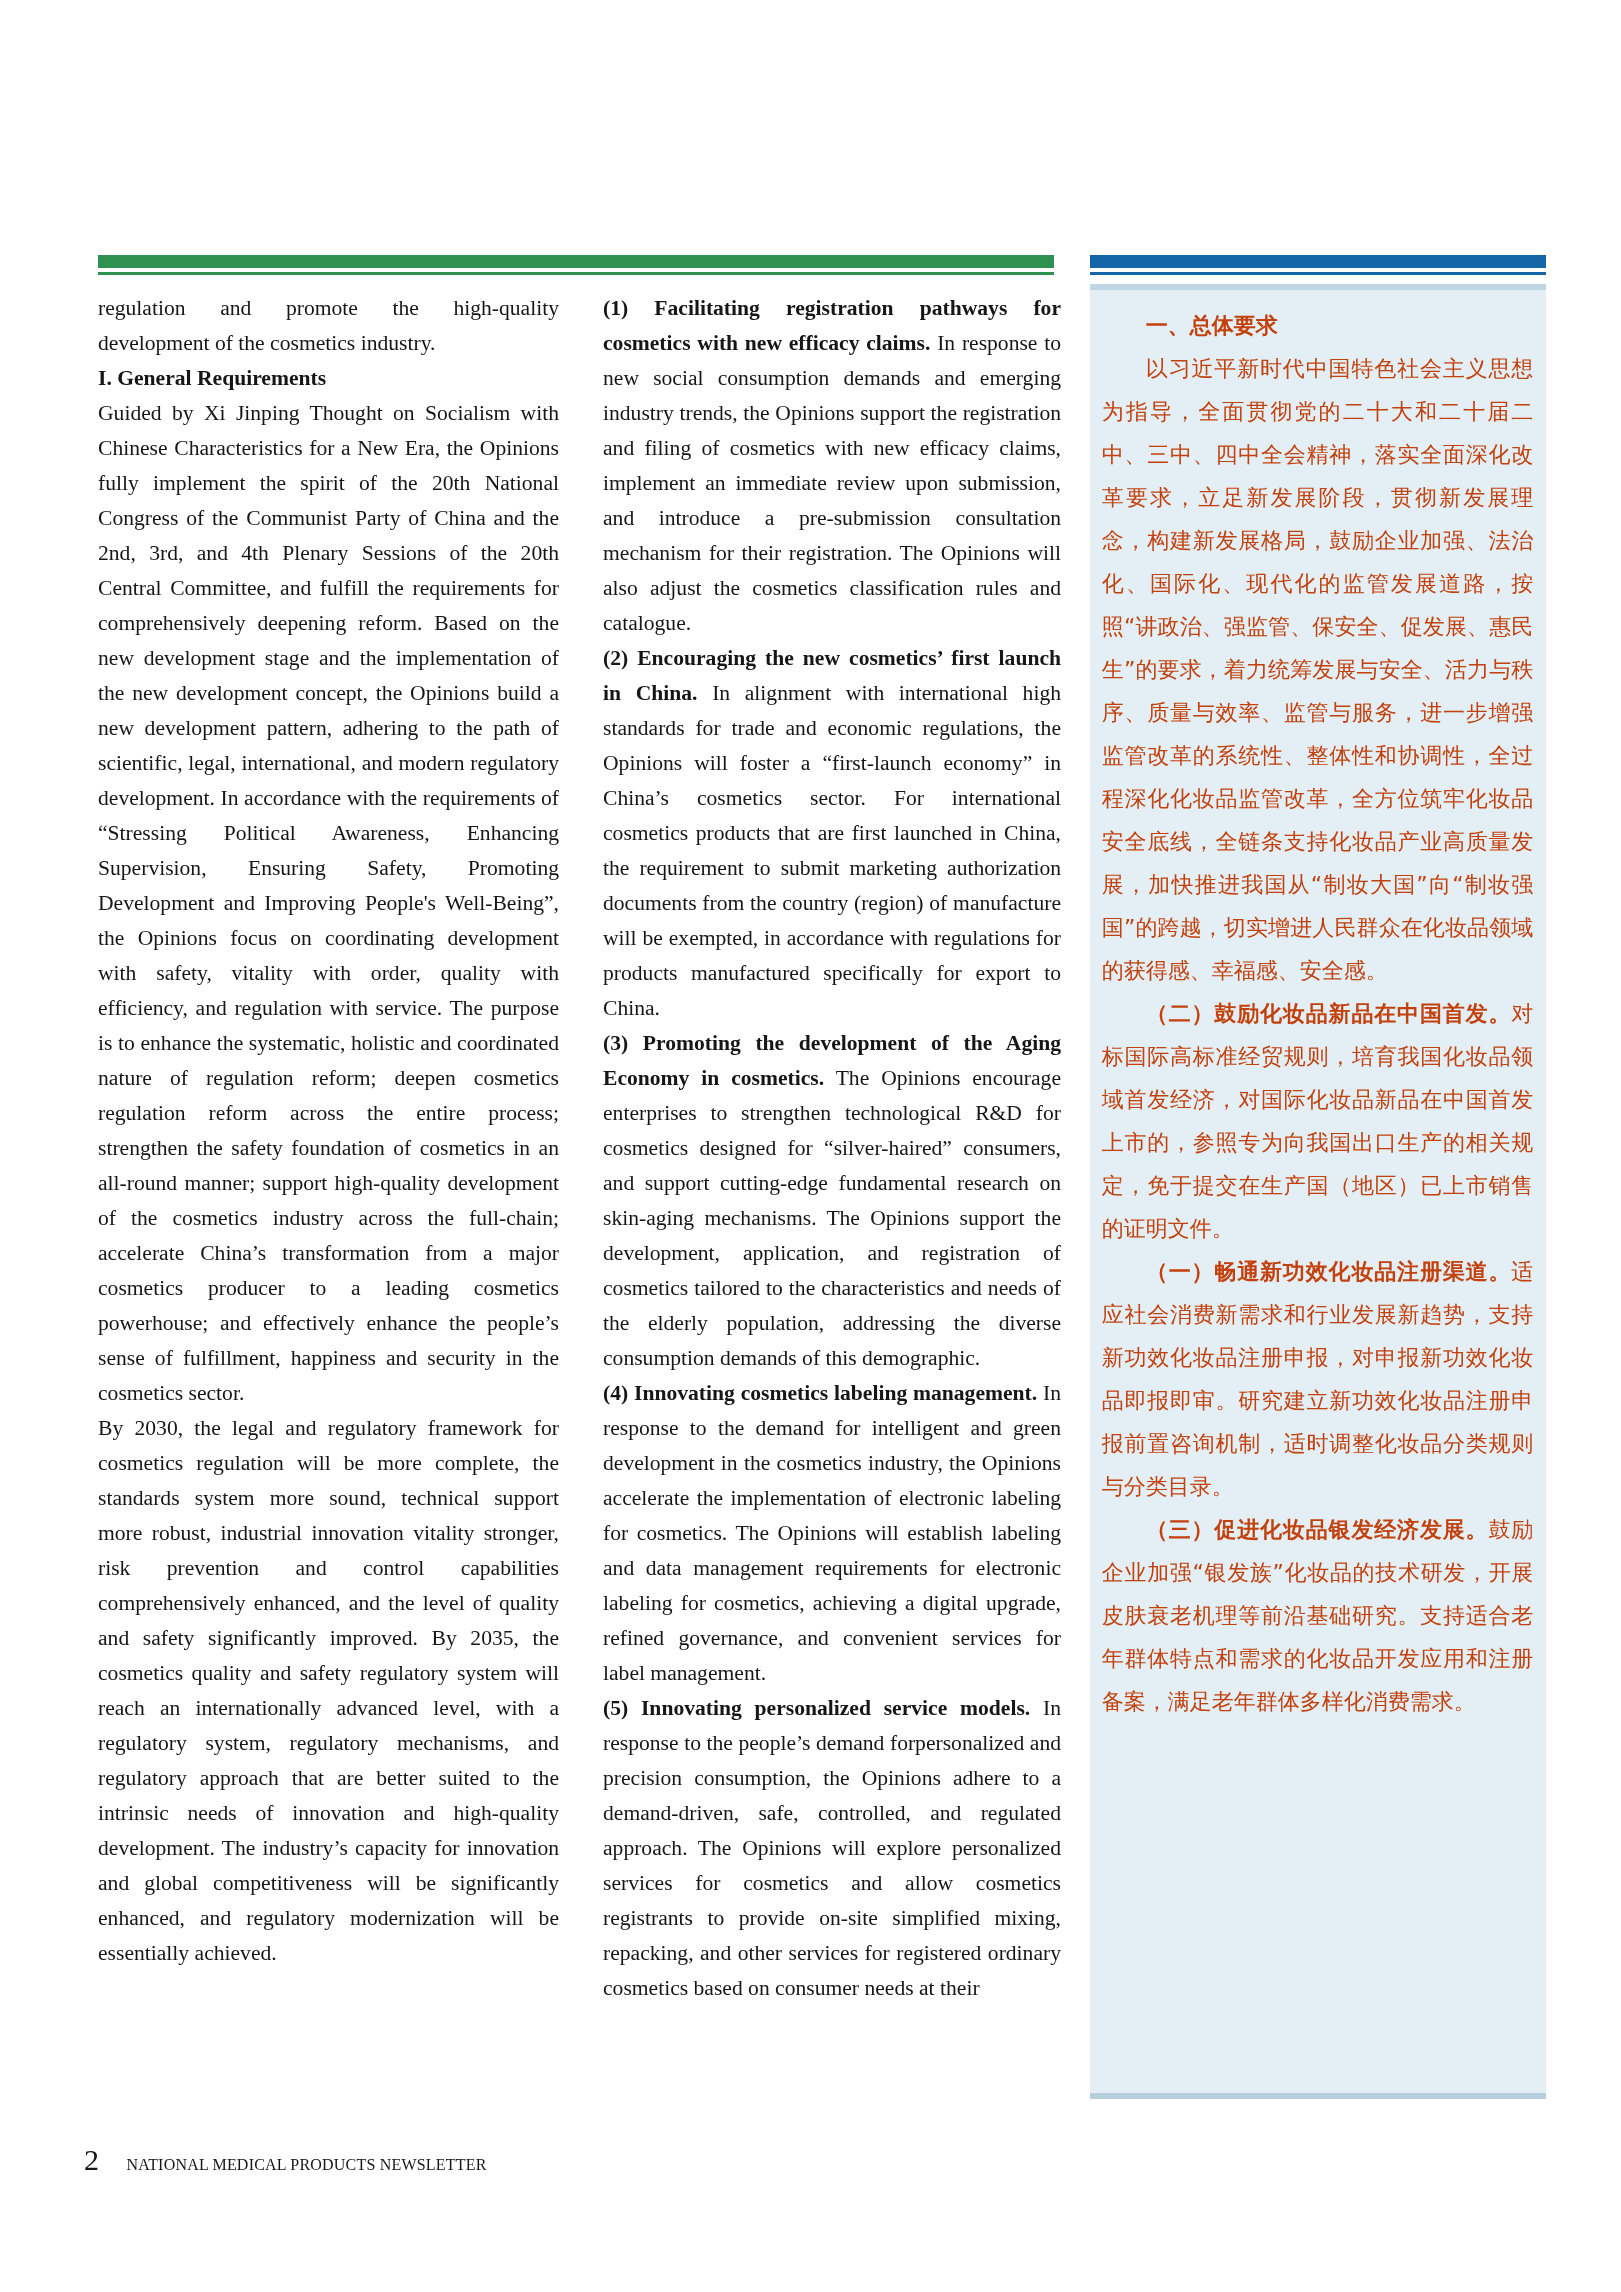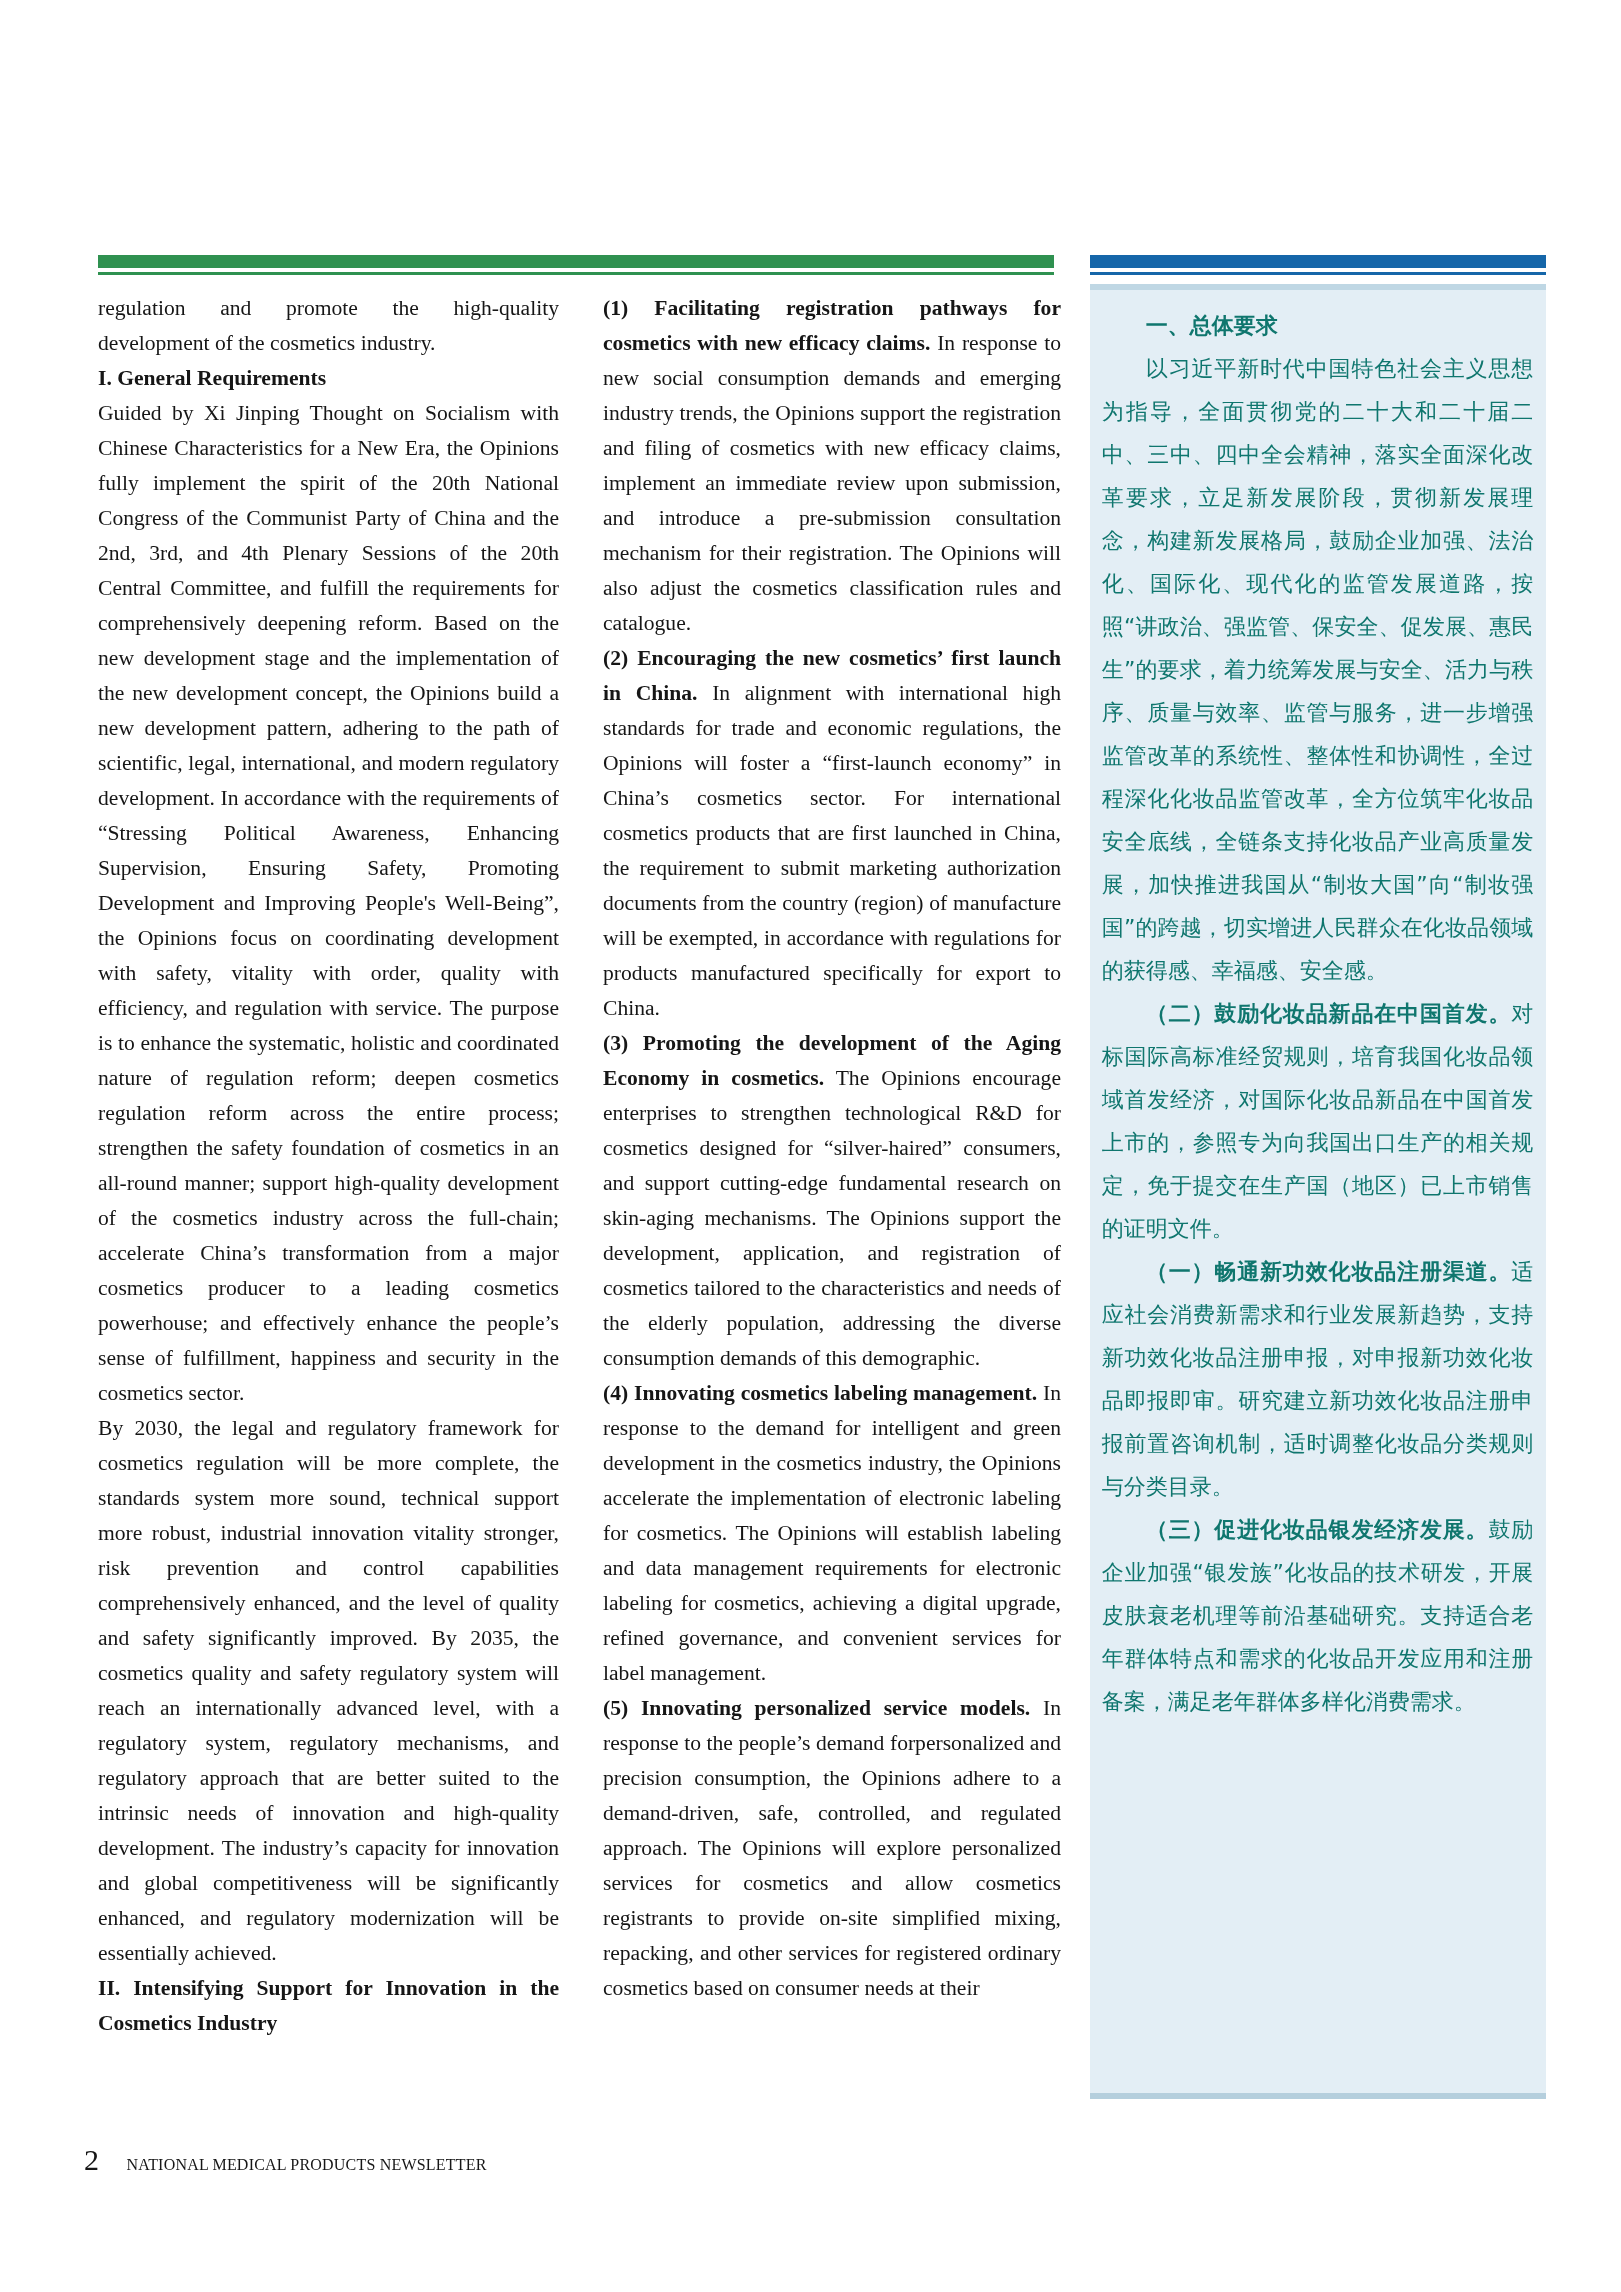"一、总体要求" .panel-body { color: #0f766e -> #c2410c }
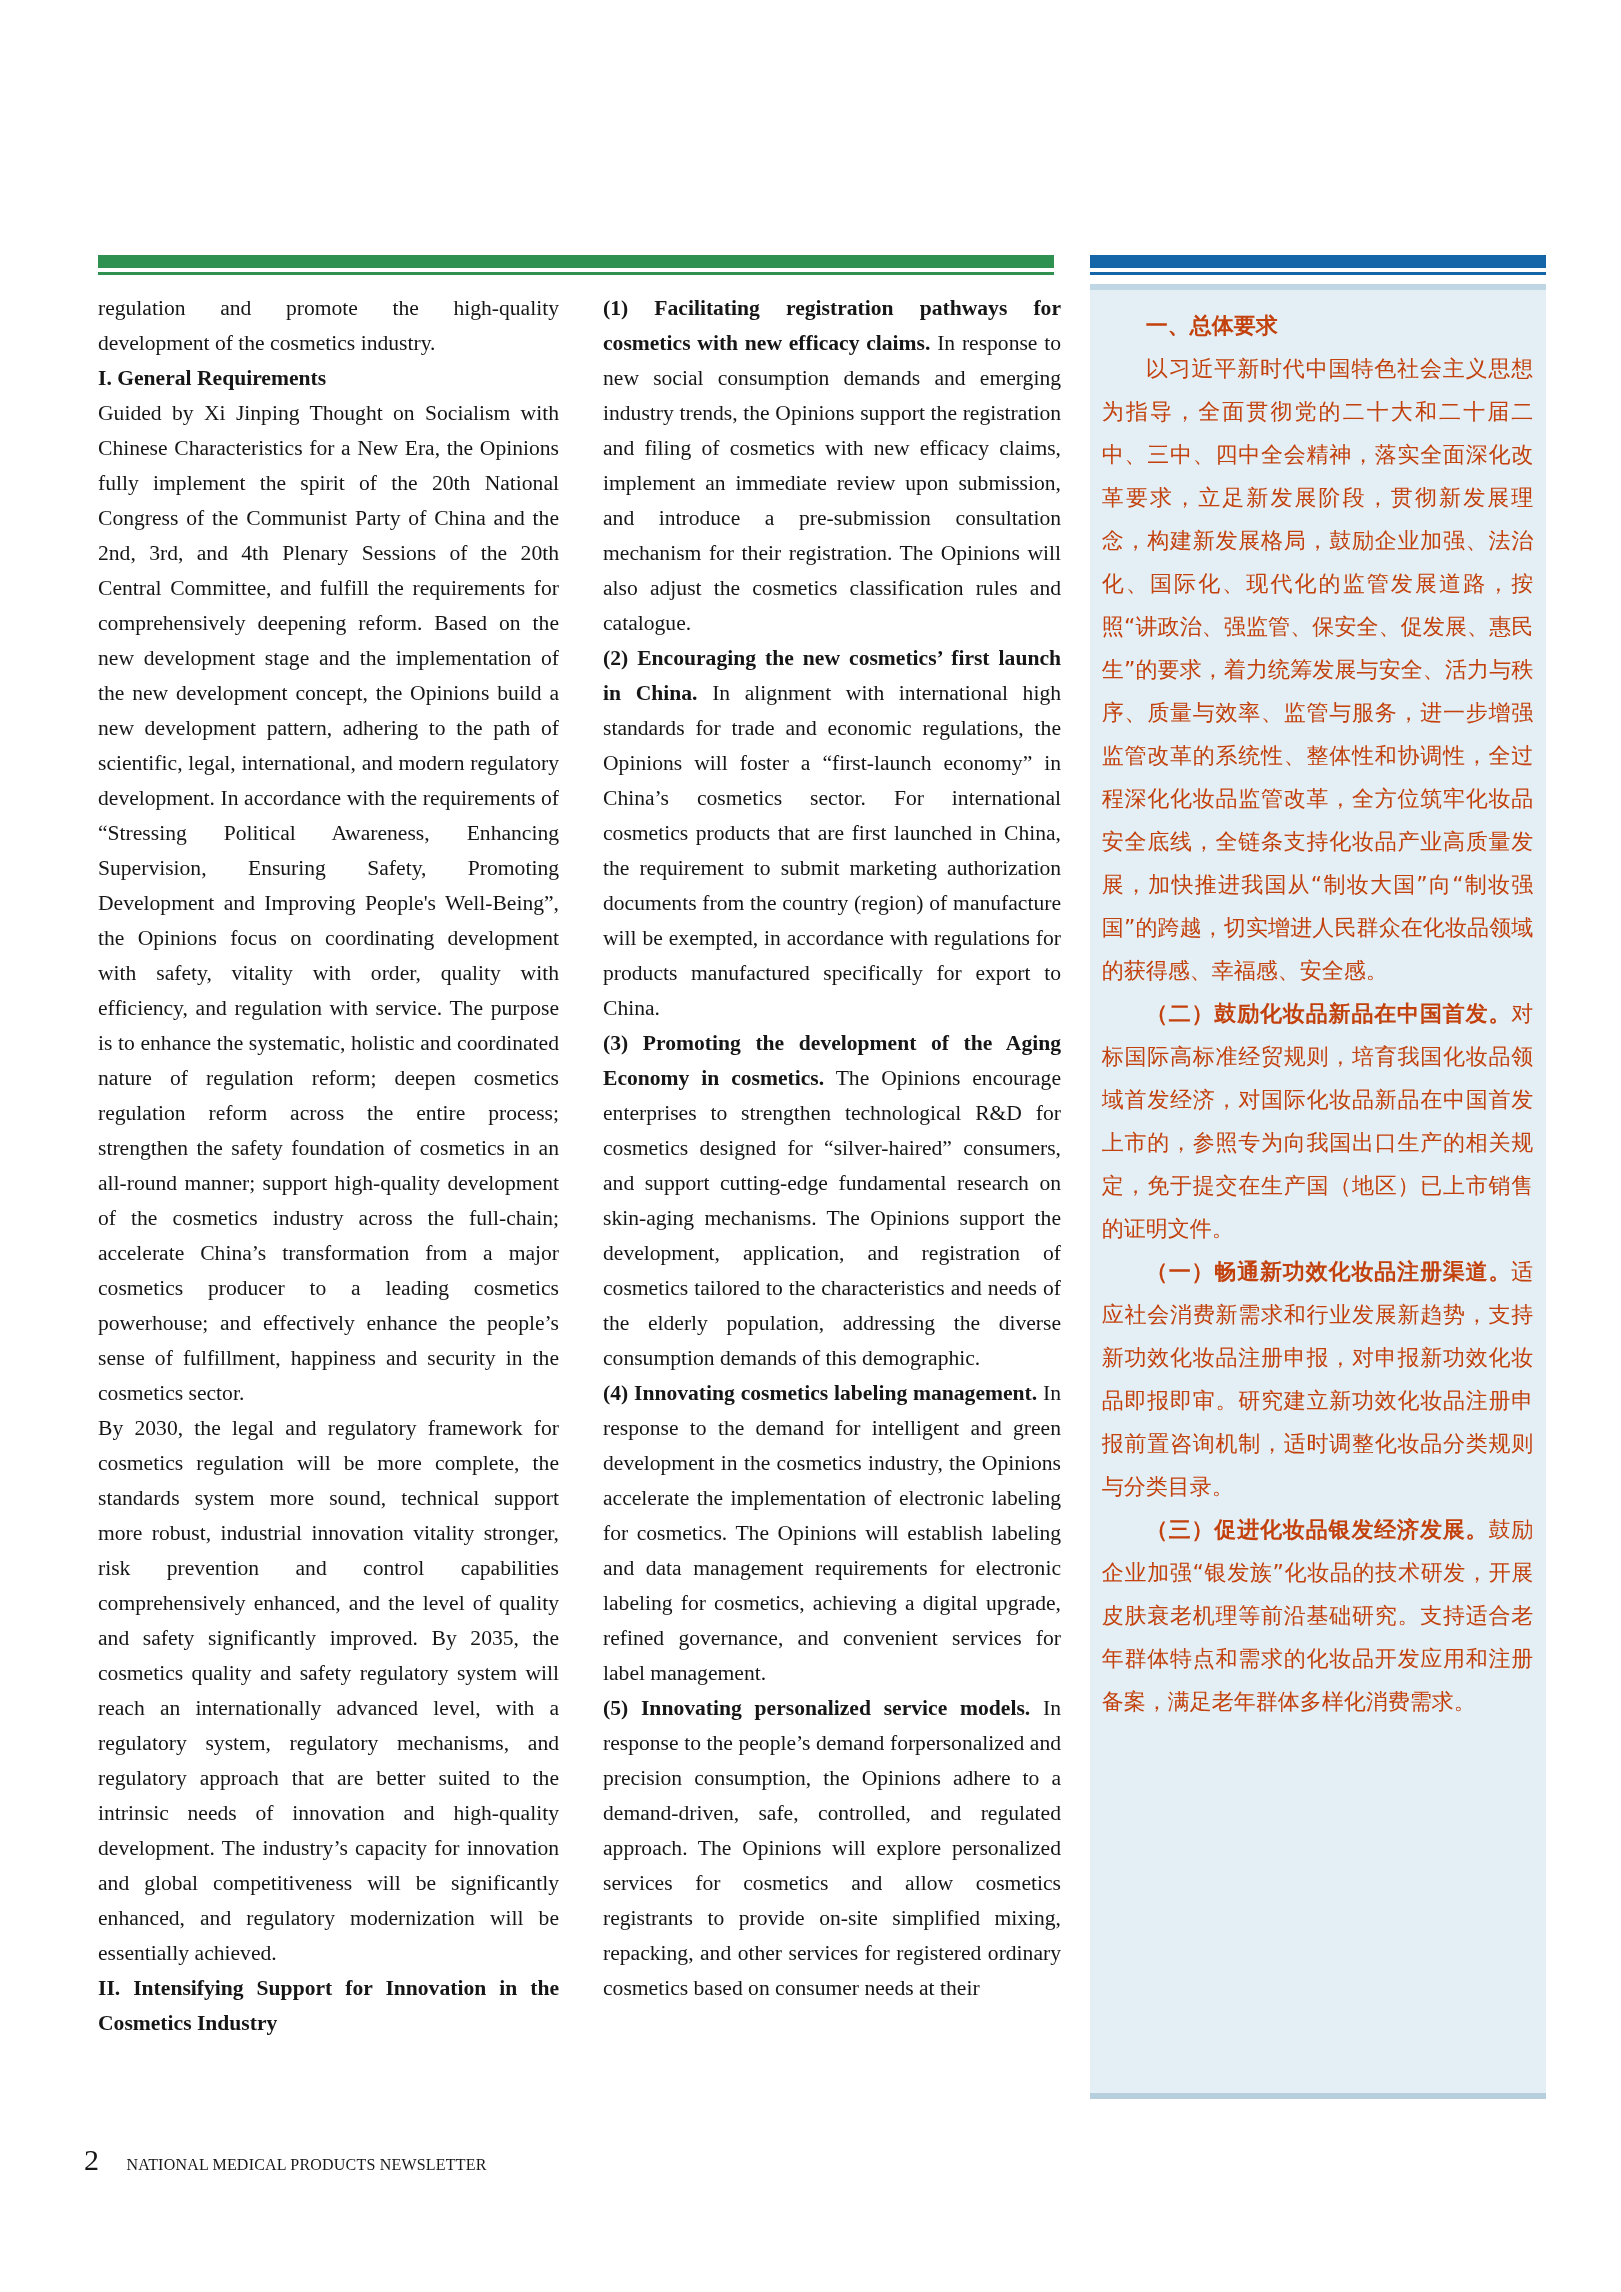"II. Intensifying Support for Innovation" p.en-heading { html: <p><span>II. Intensifying Support for Innovation in the Cosmetics Industry</span></p> -> none }
